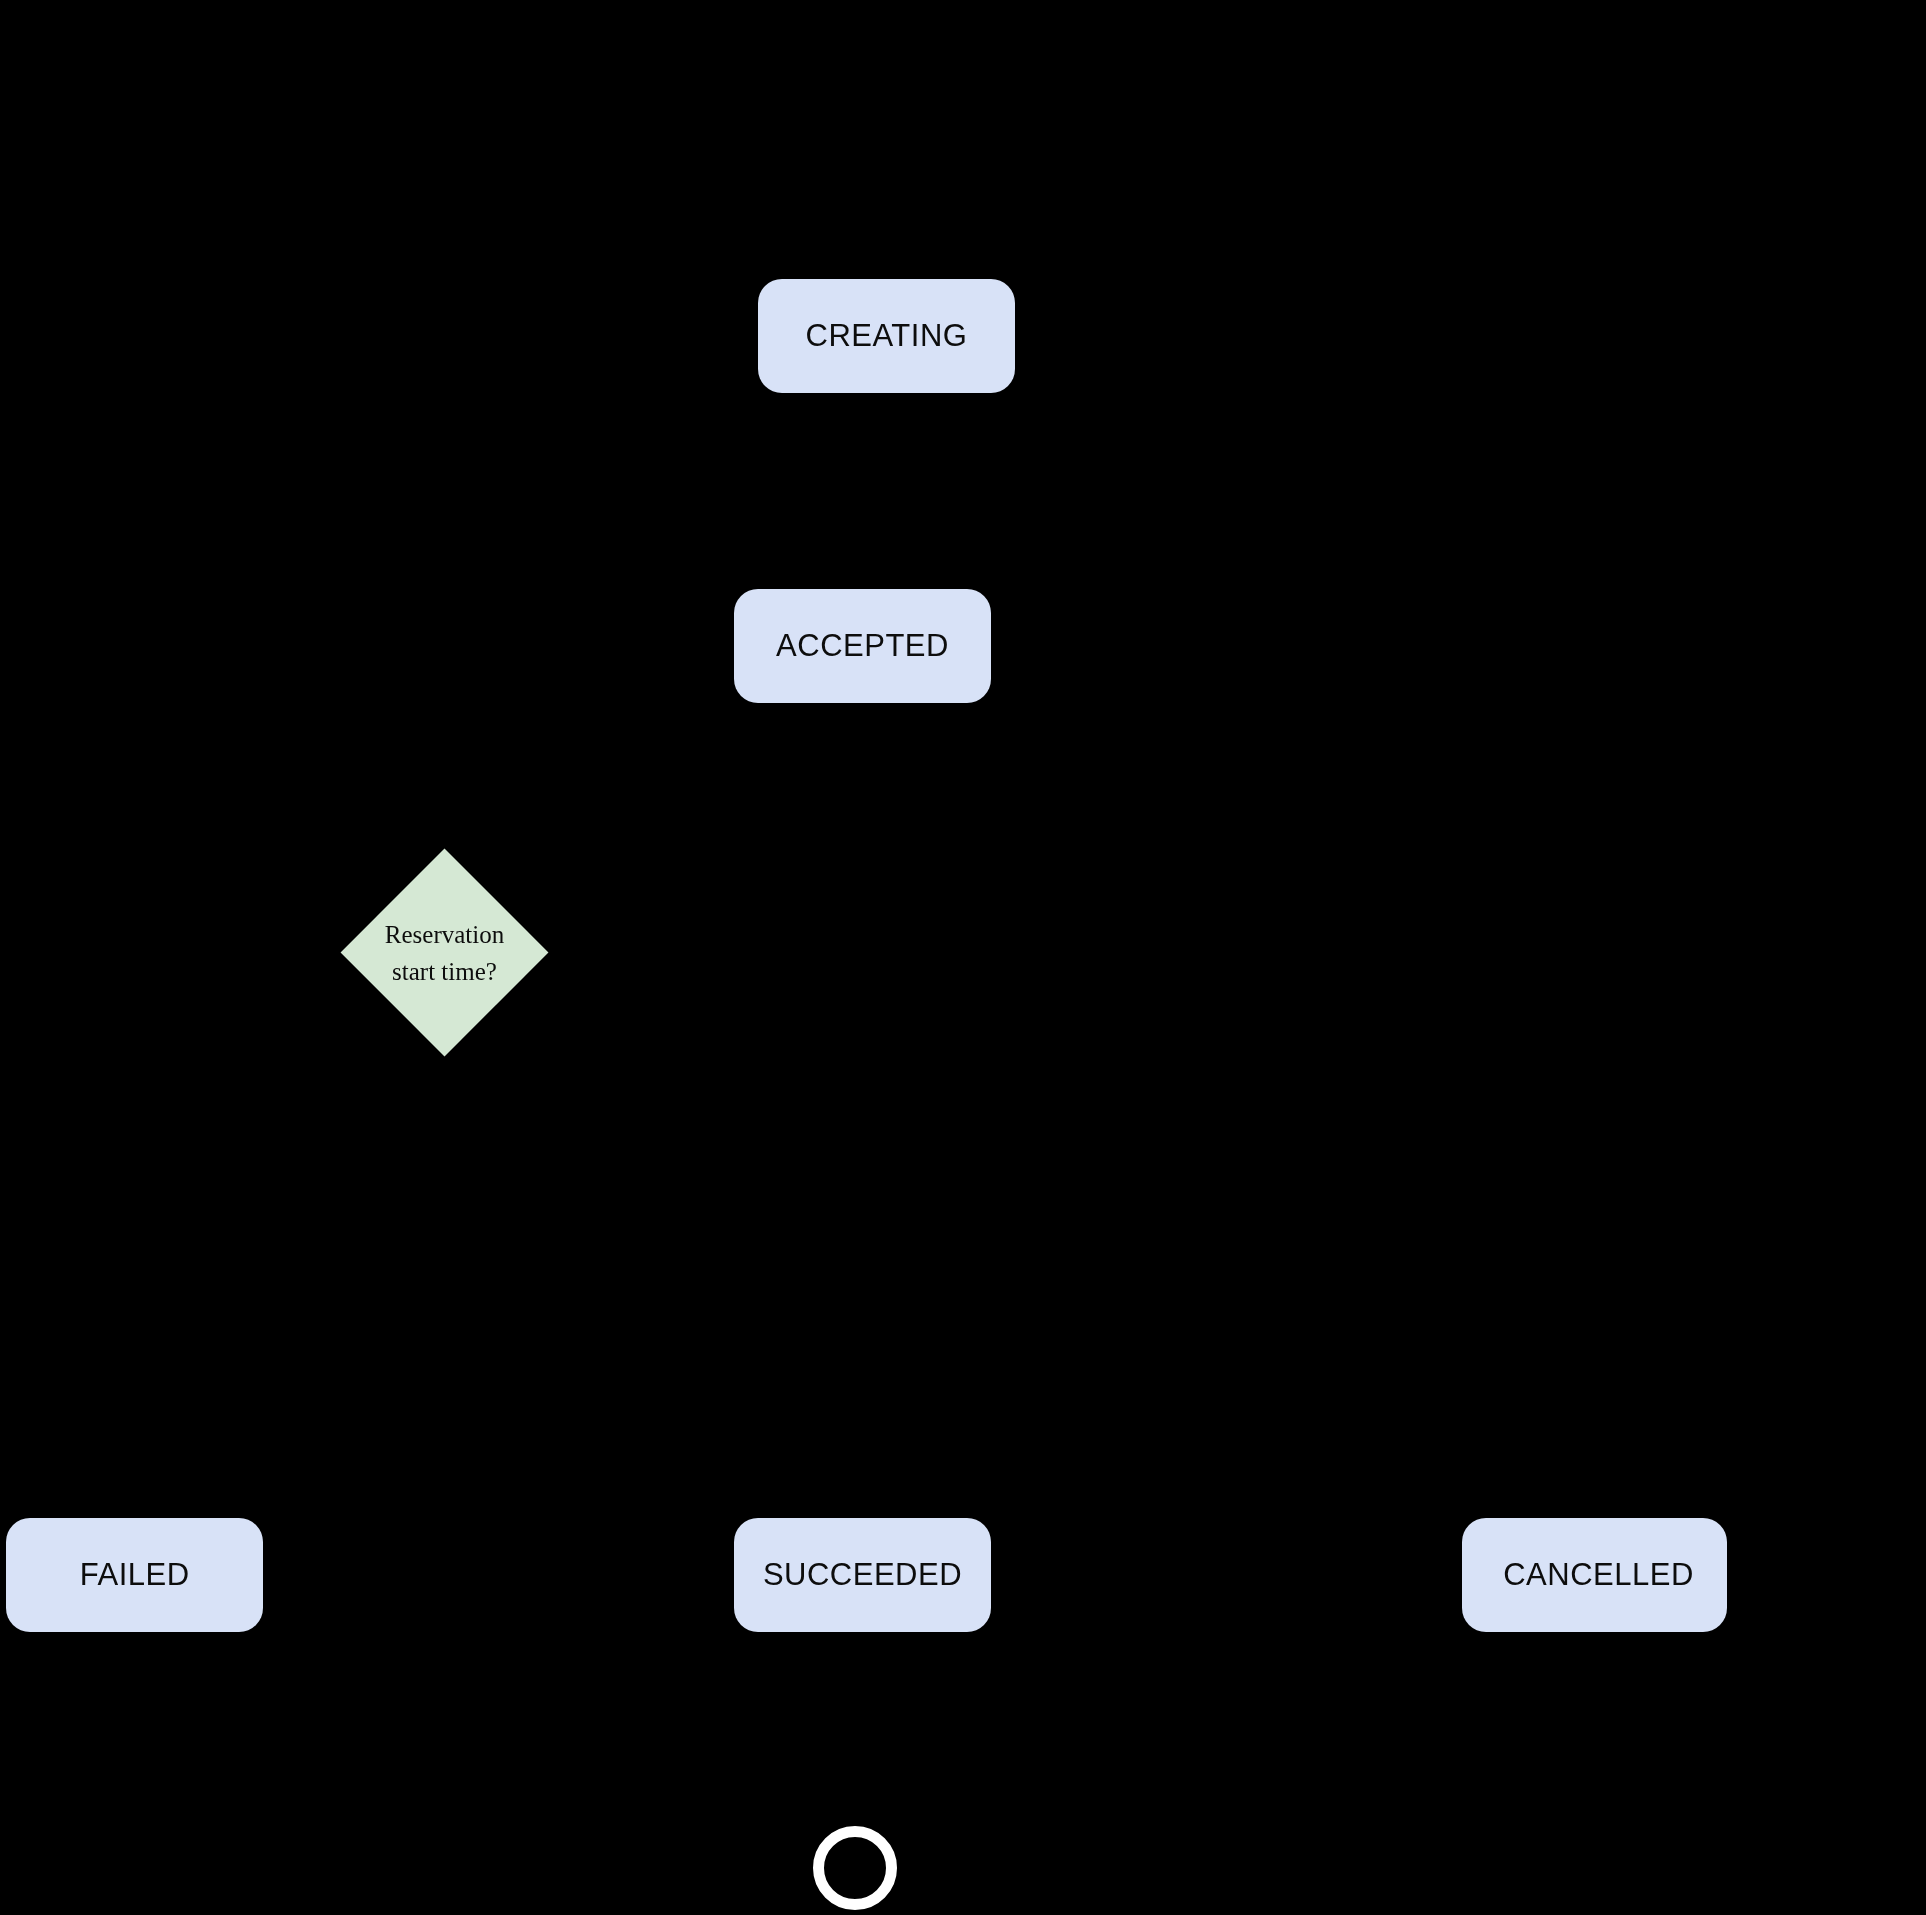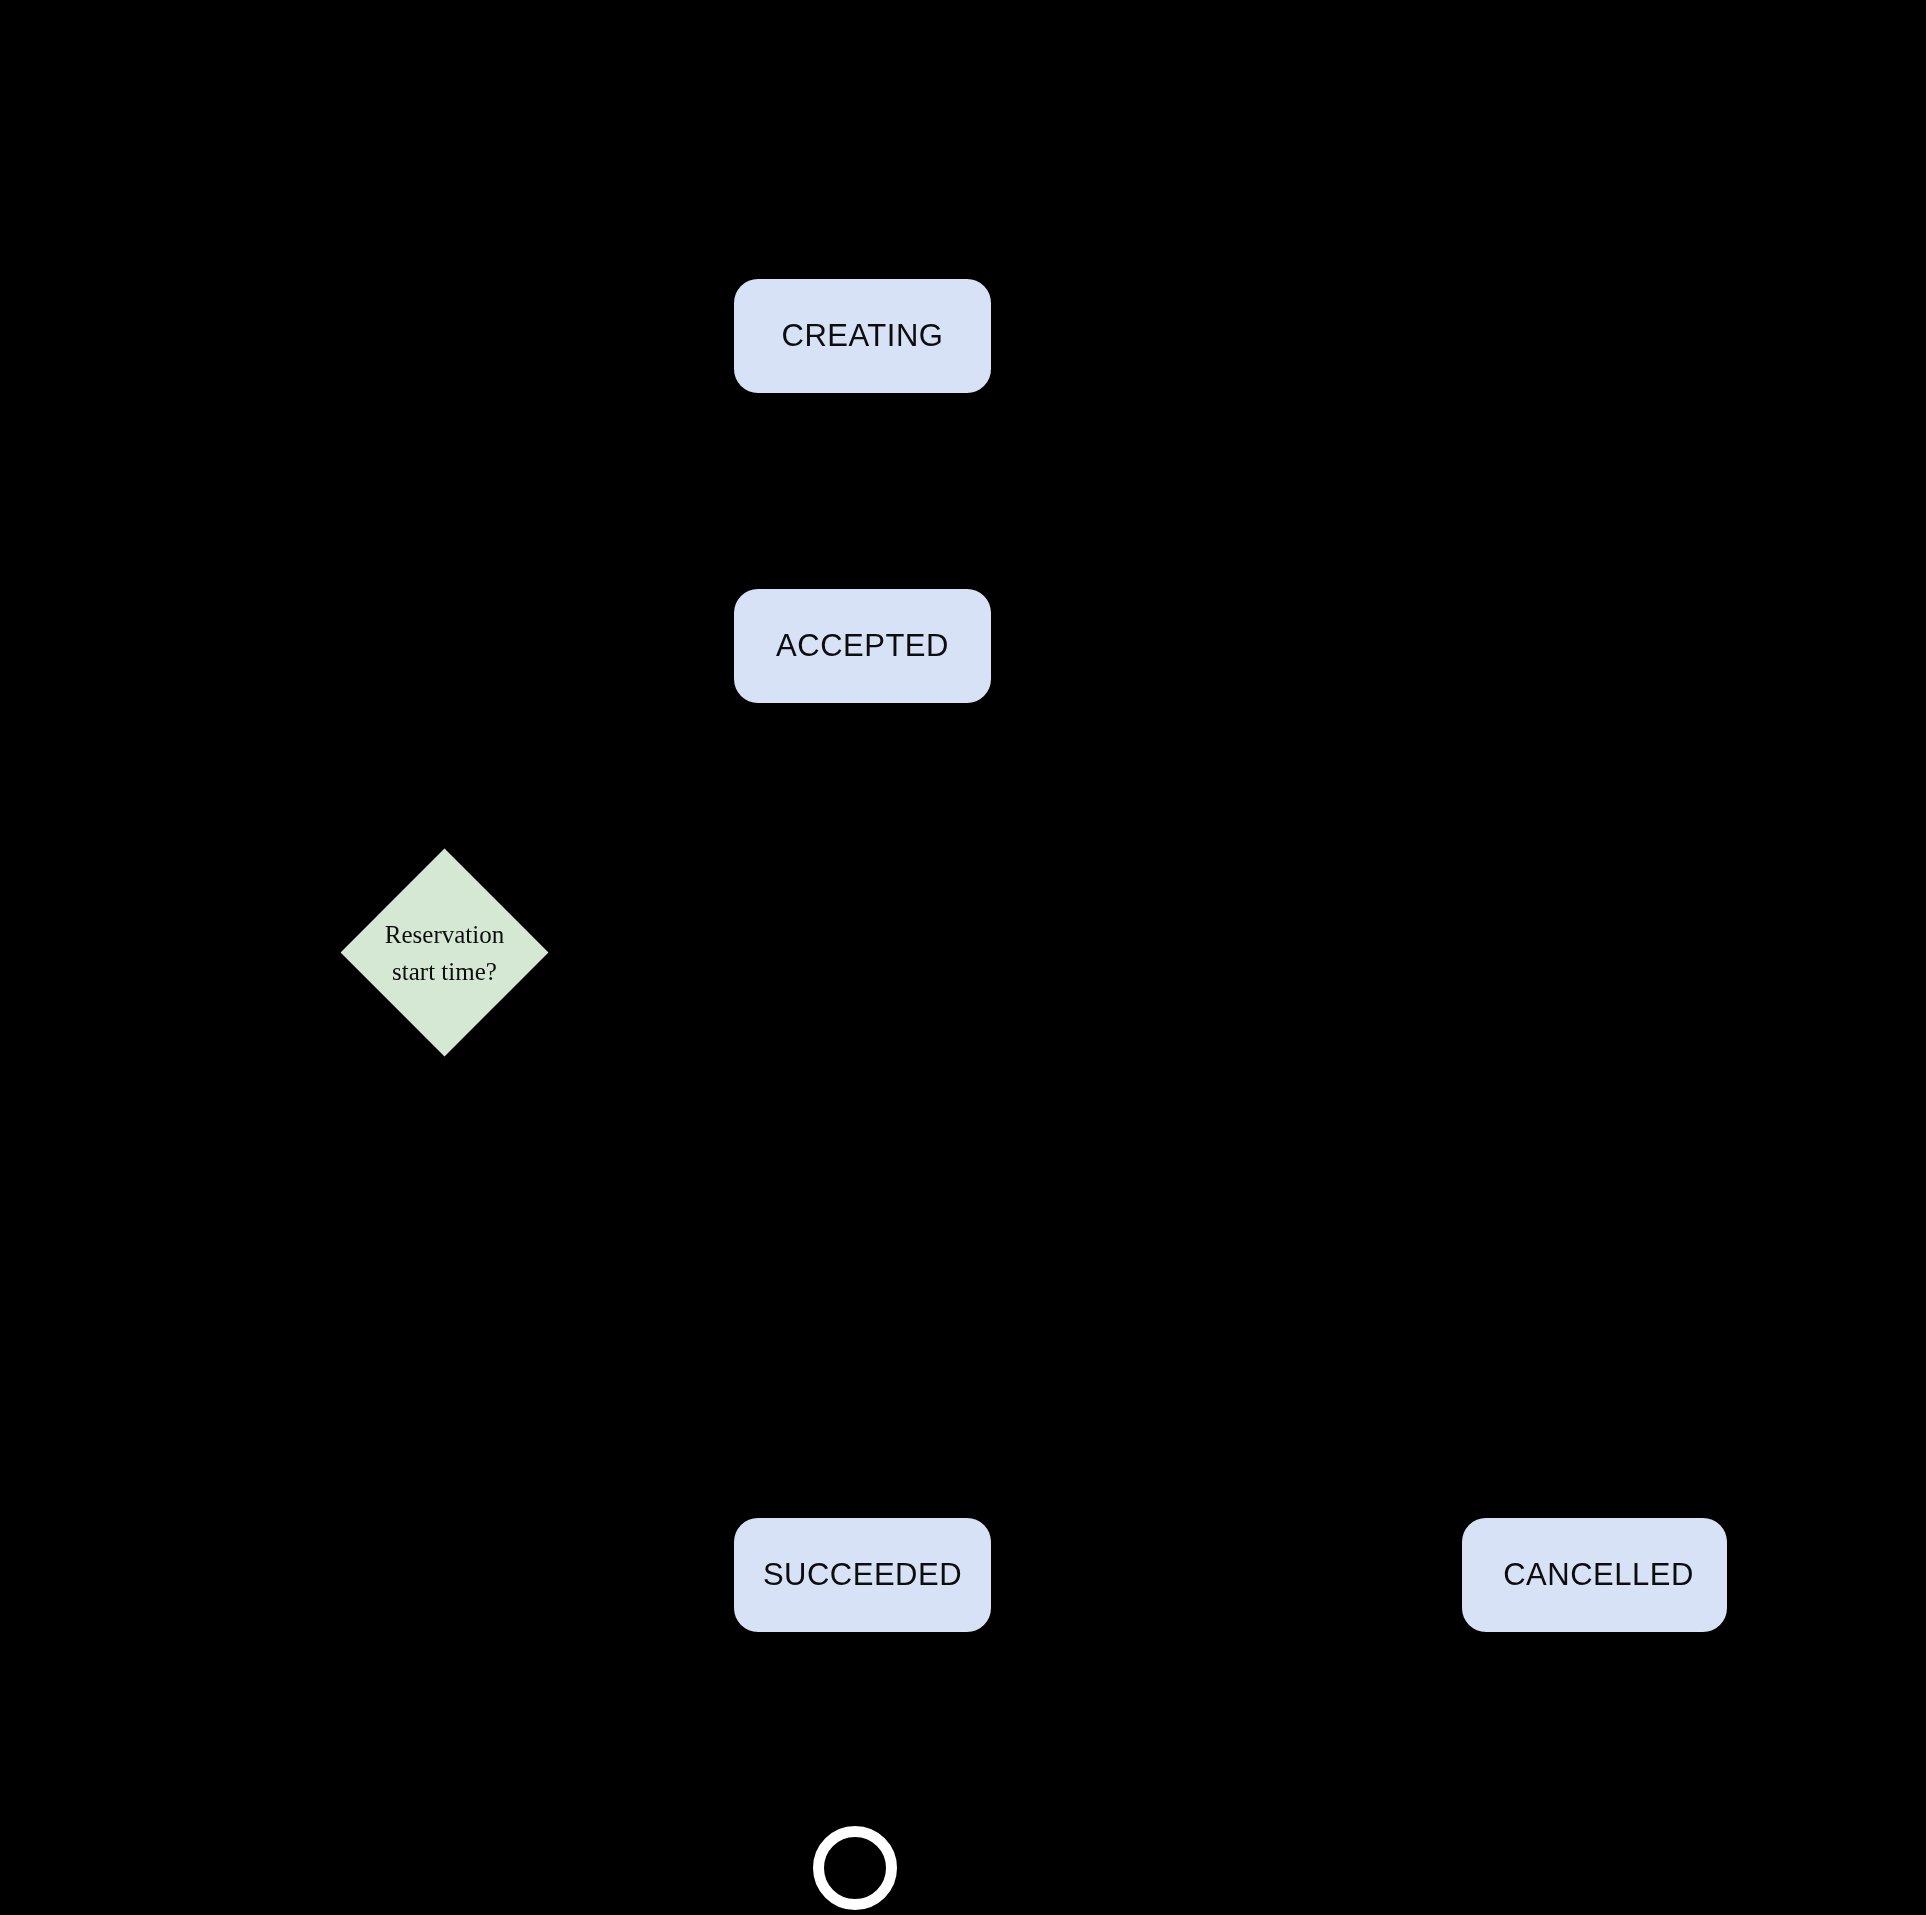"CREATING" #node-creating { left: 734px -> 758px }
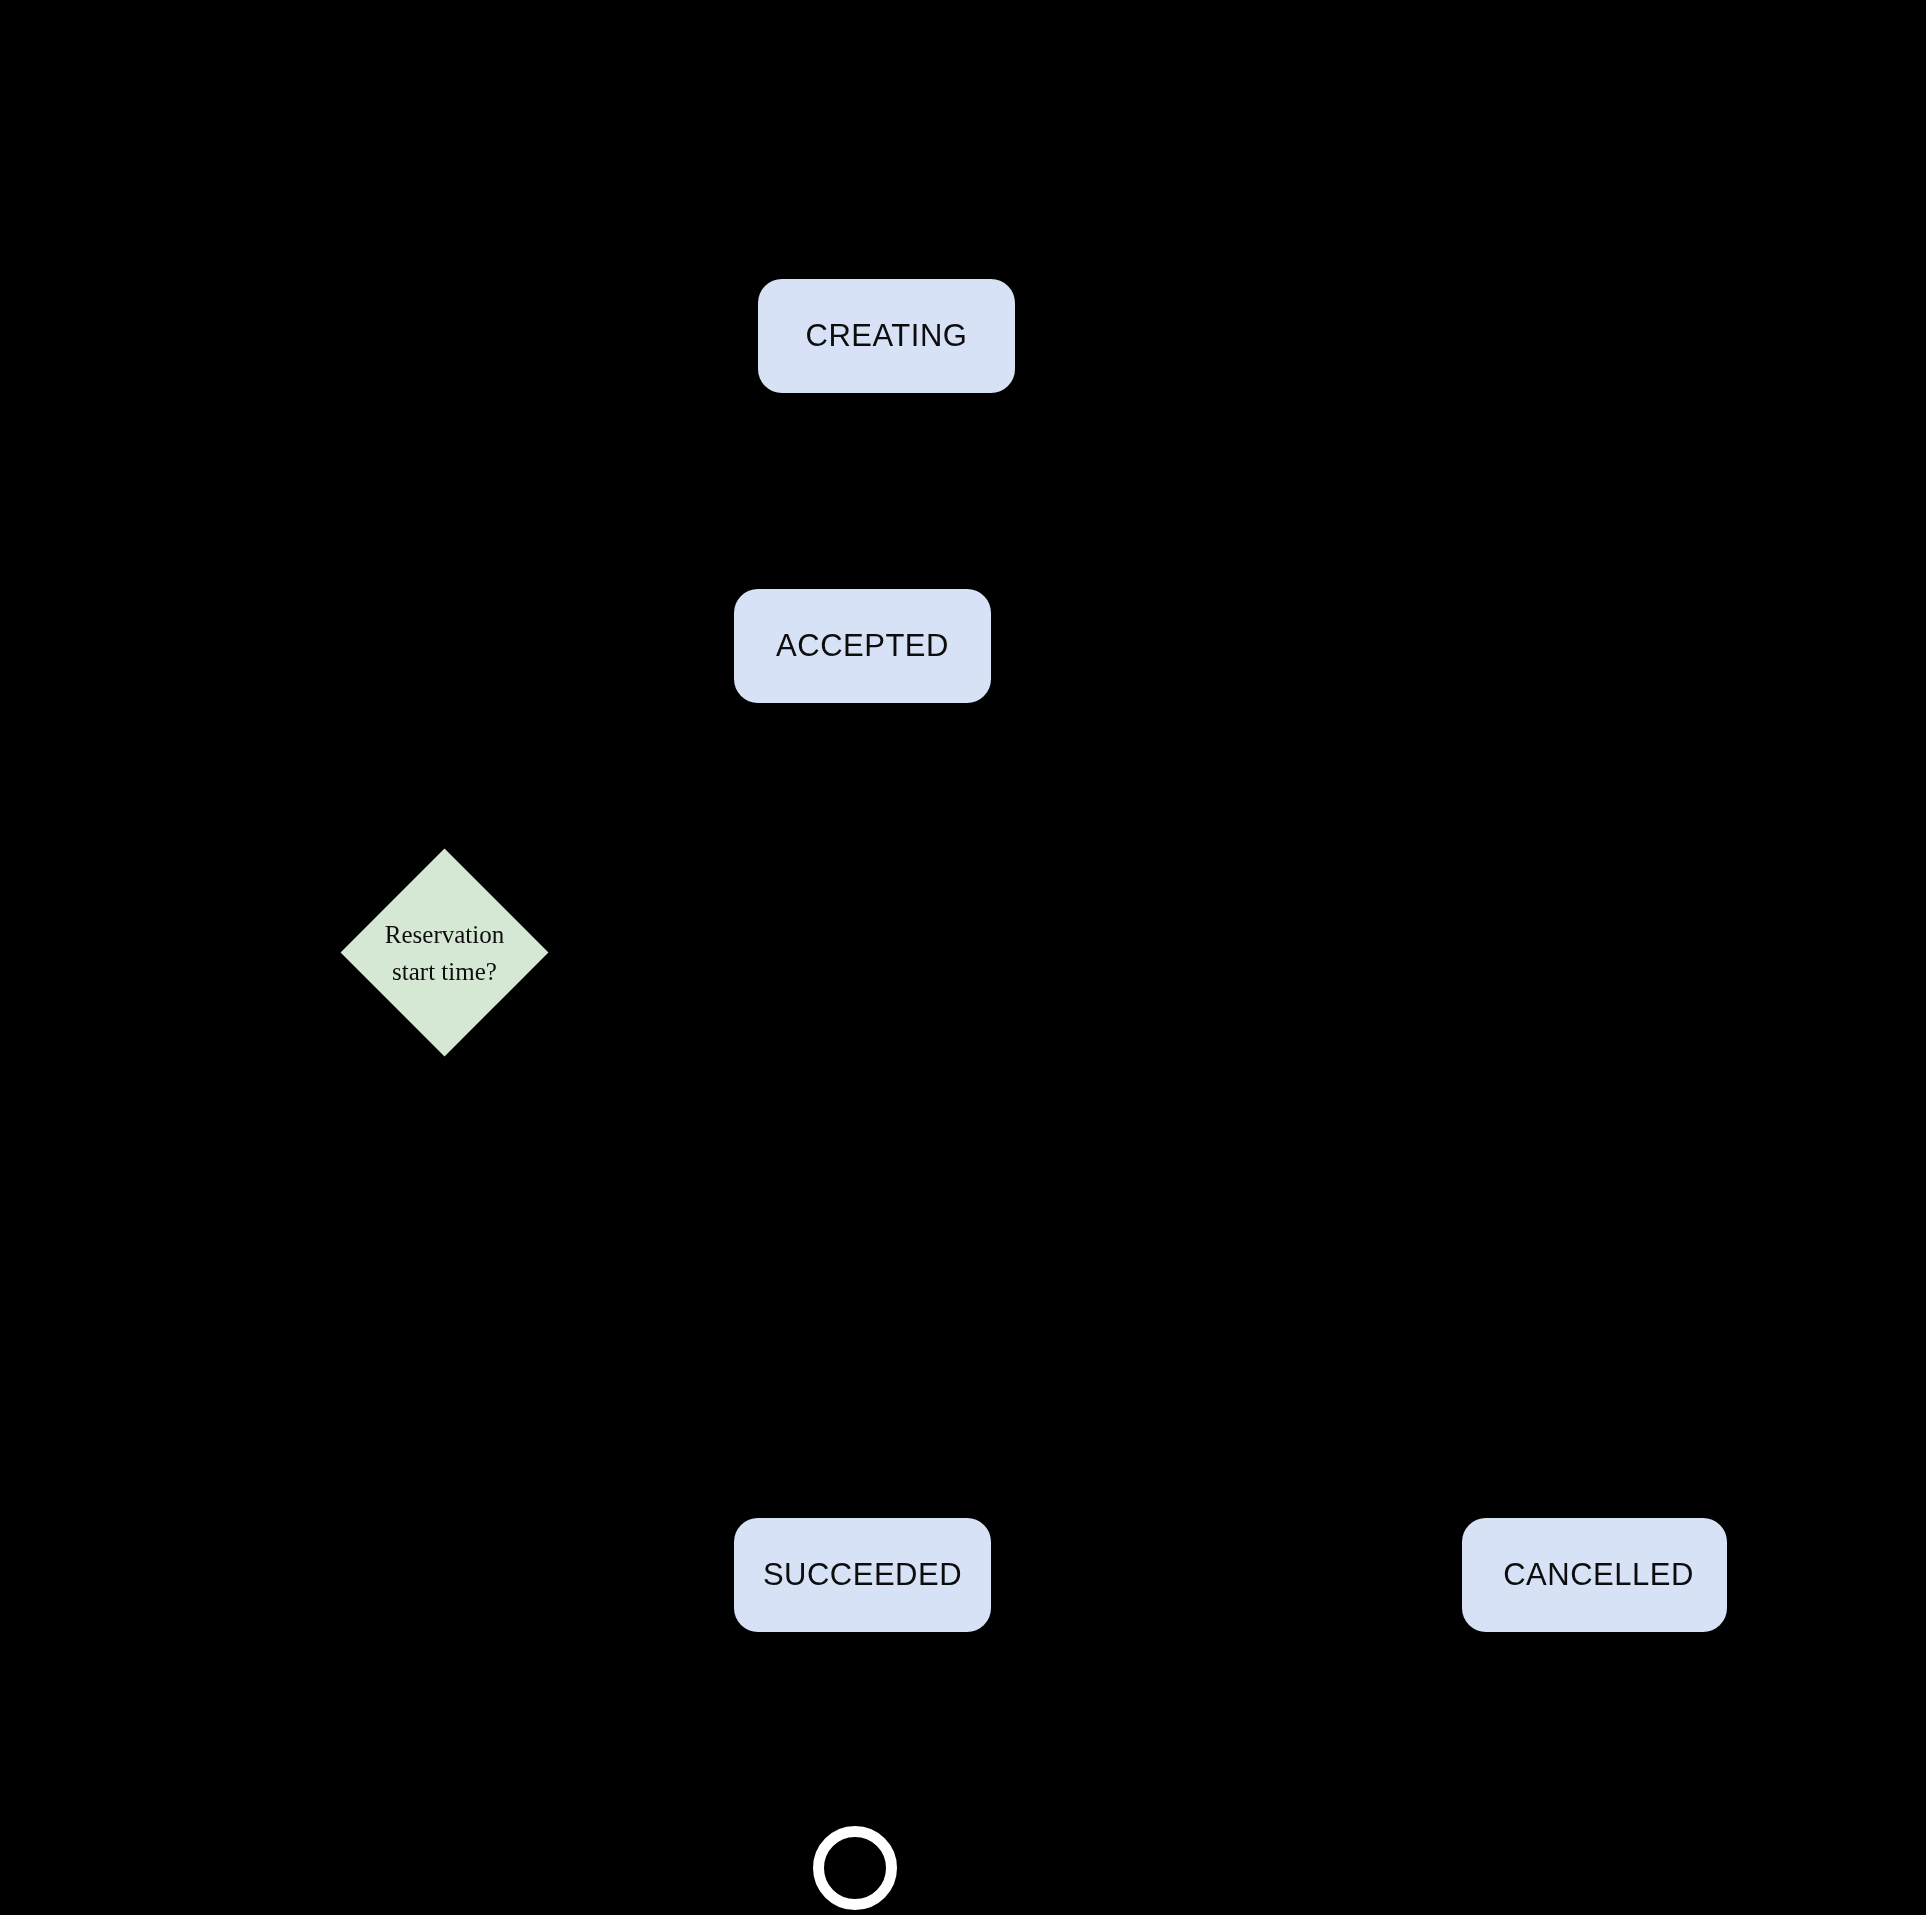"FAILED" div.state-box { html: none -> <div> <span>FAILED</span> </div> }
